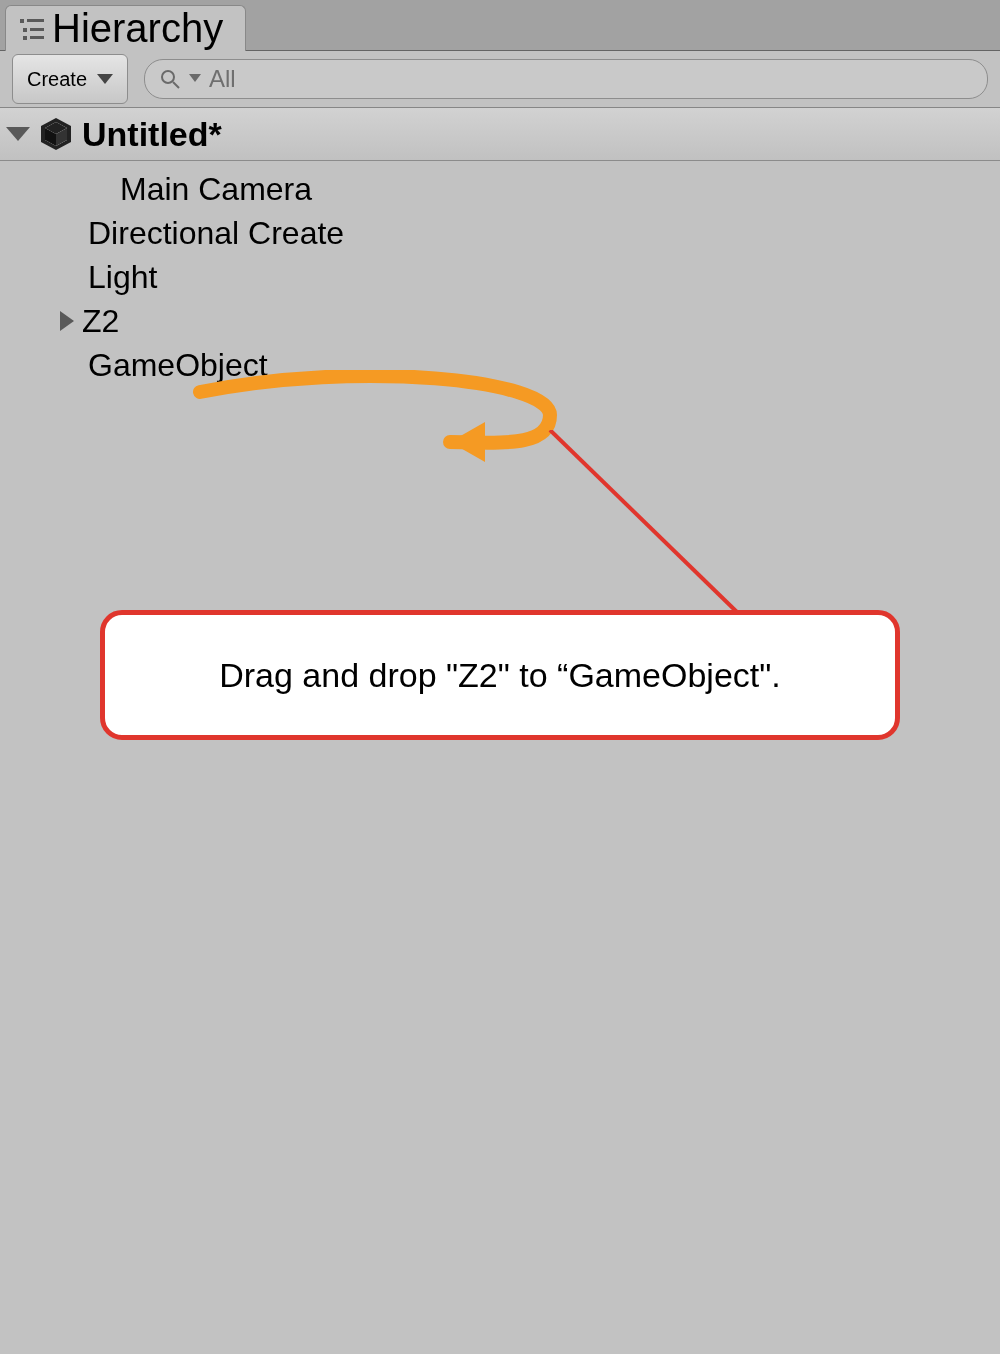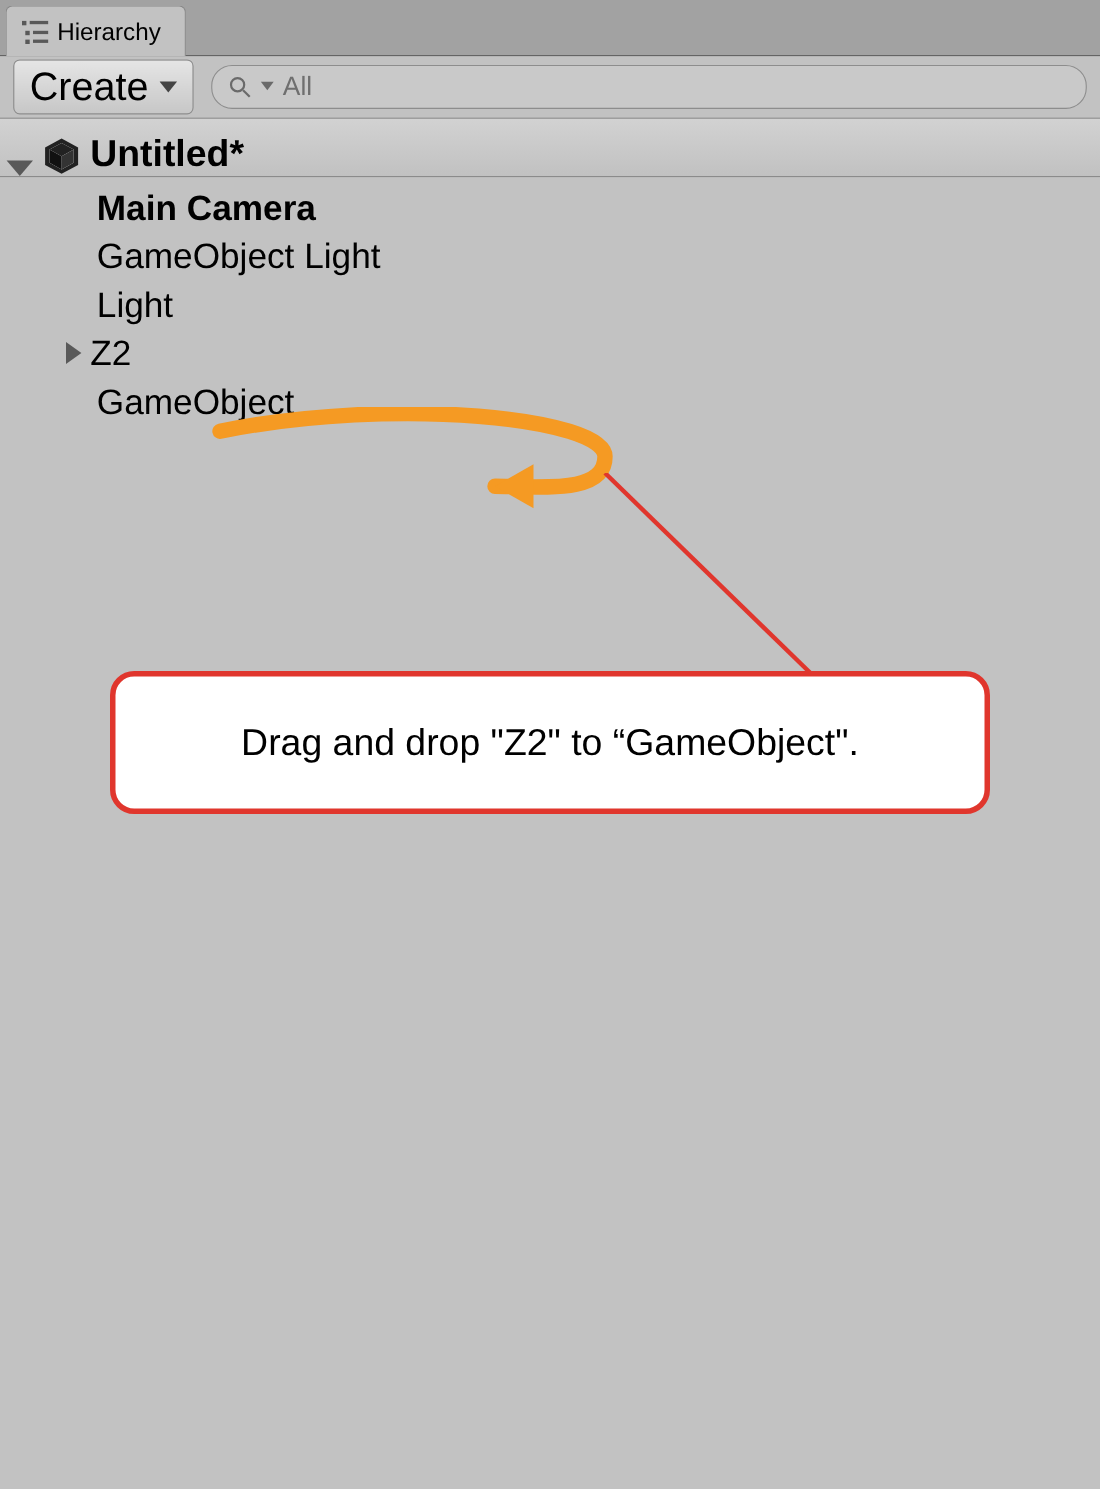"Hierarchy" .tab-label { font-size: 22px -> 40px }
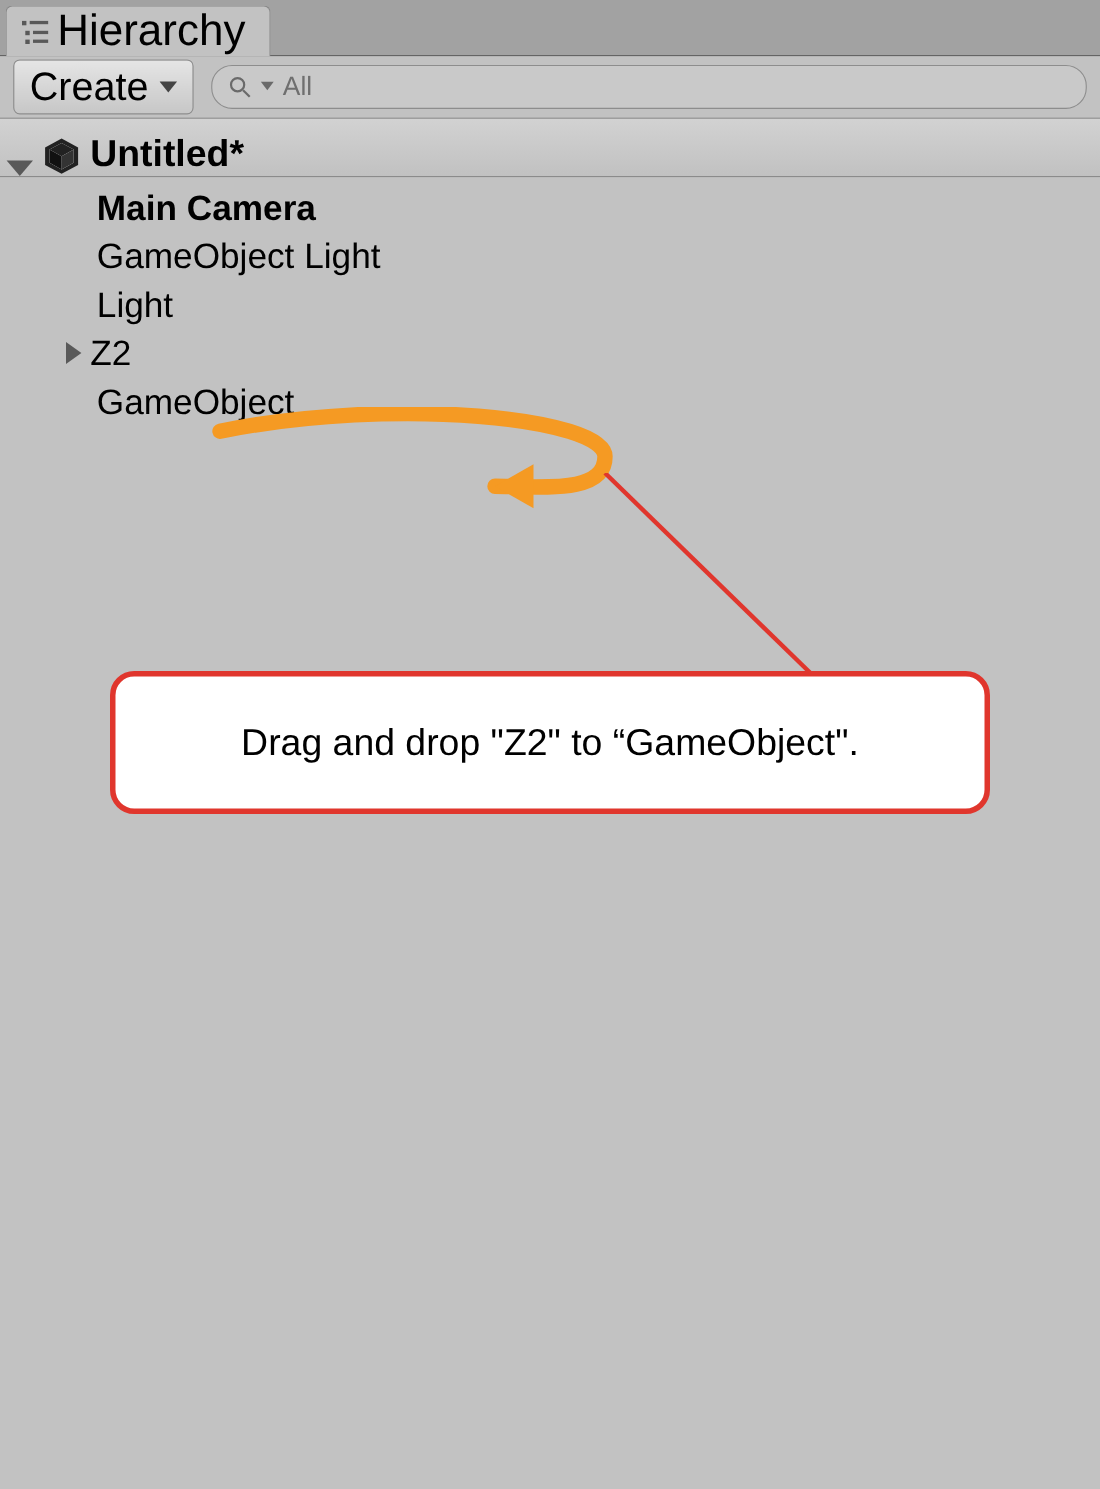"Create" .create-btn { font-size: 36px -> 20px }
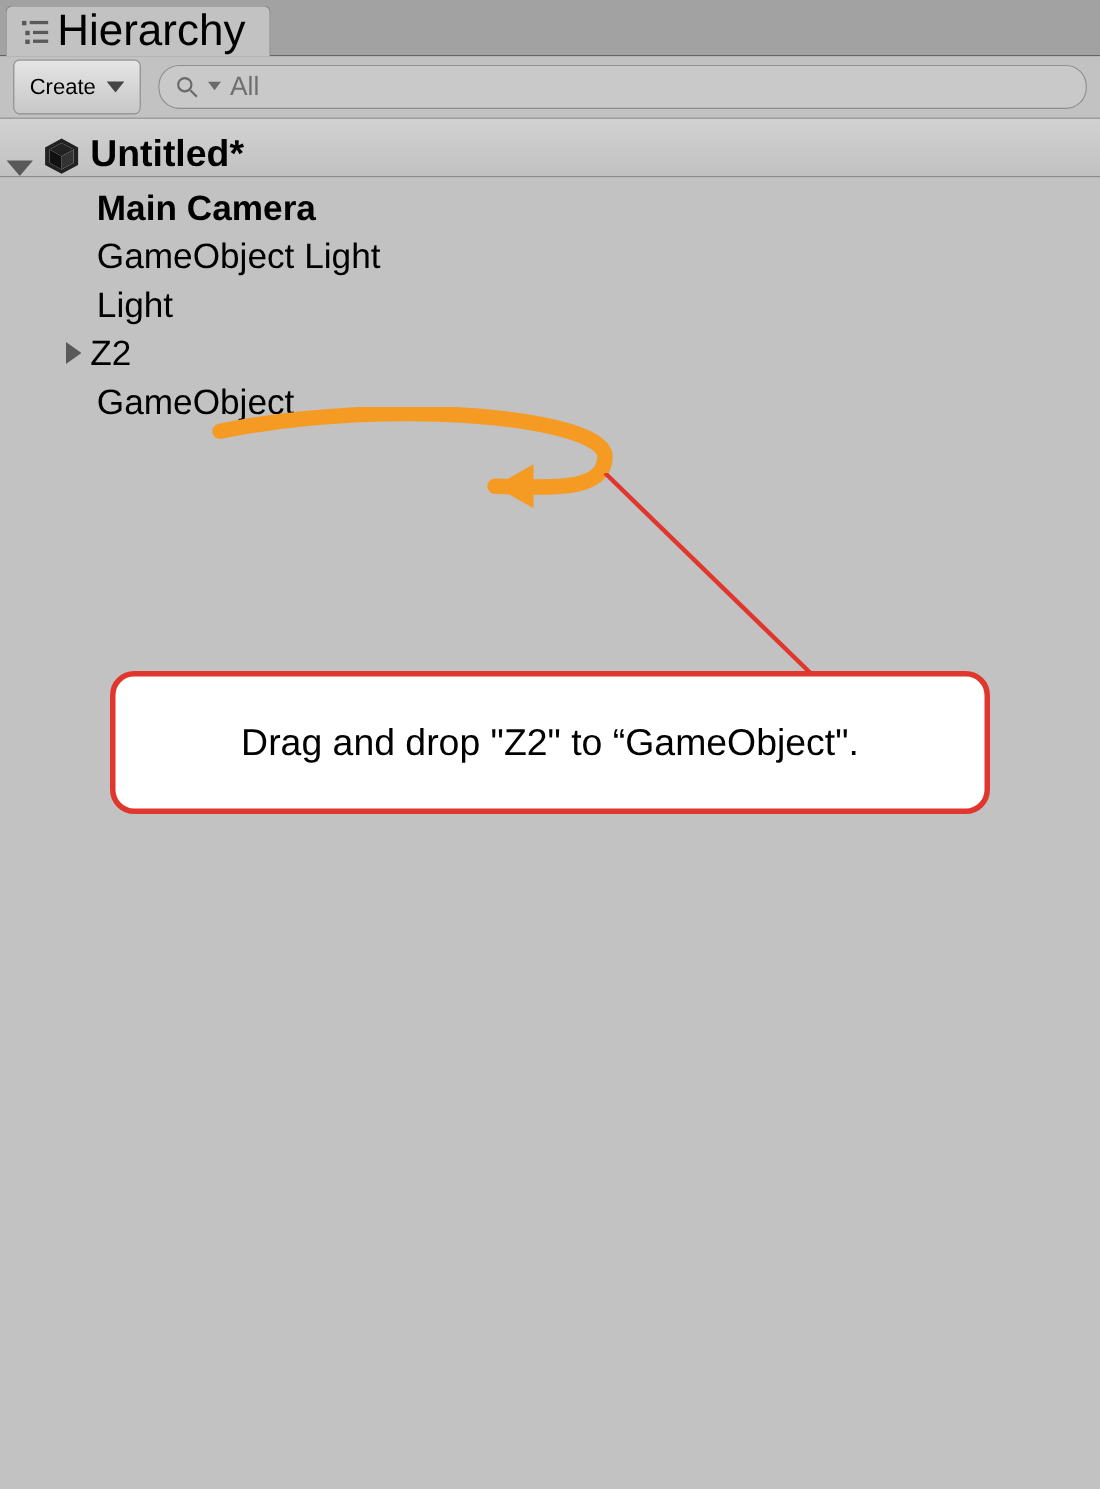"Untitled*" .scene-header { align-items: flex-end -> center }
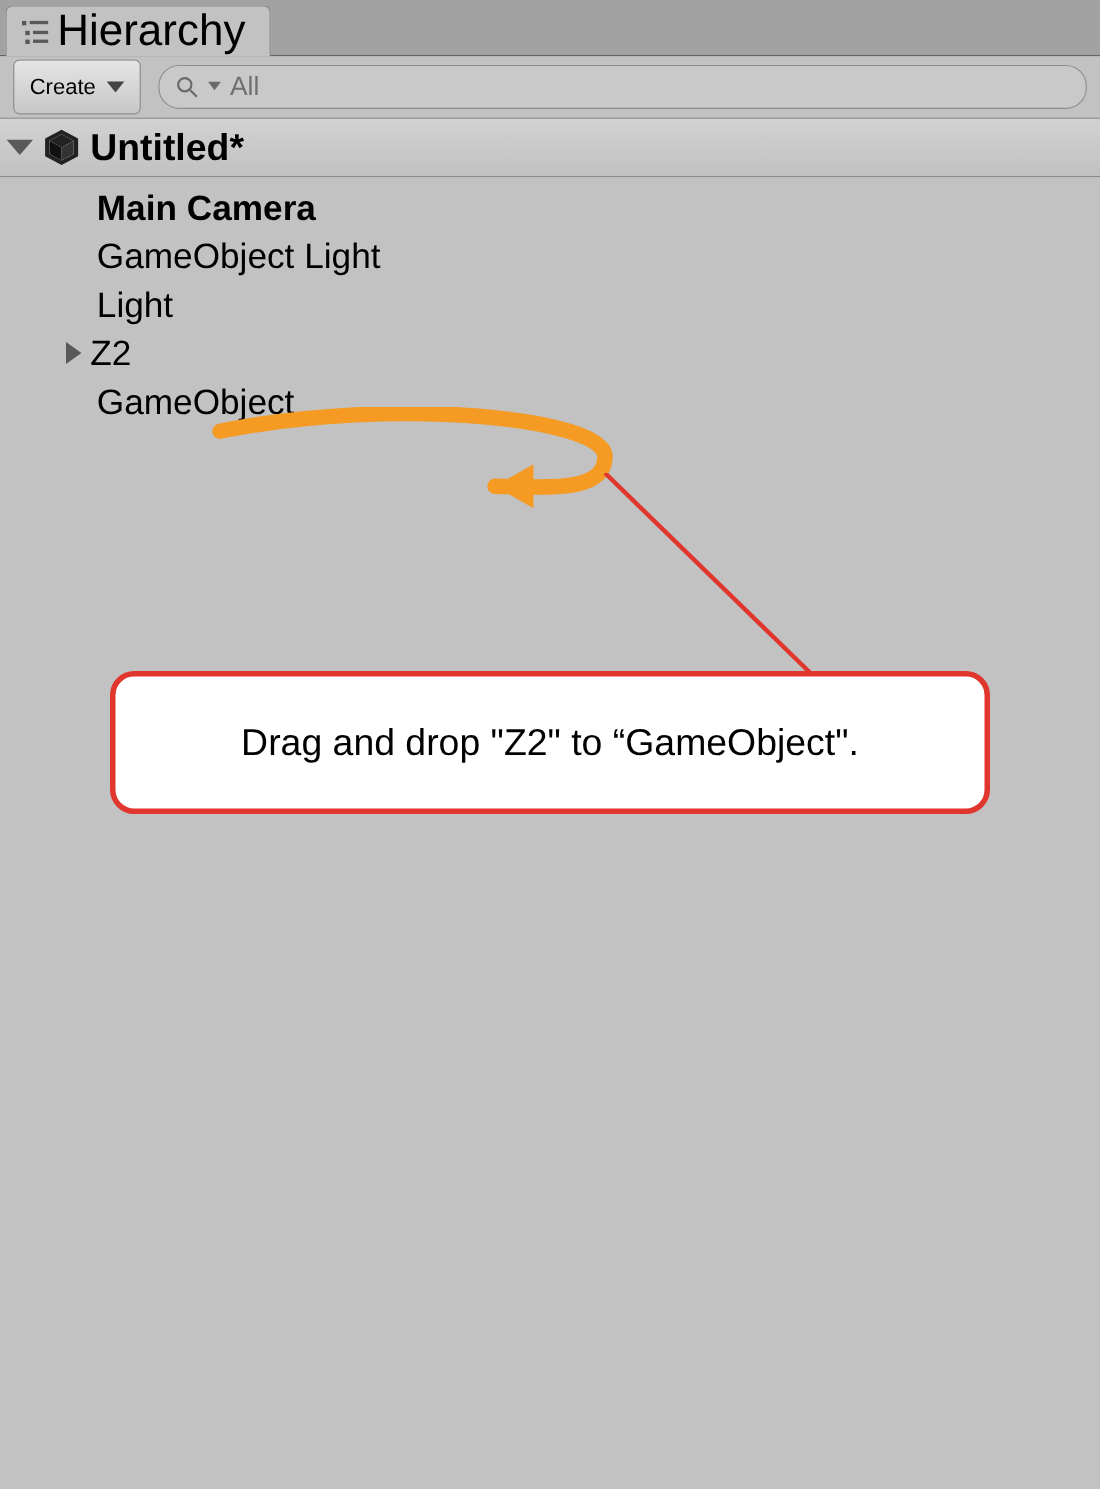"Main Camera" div.hitem { font-weight: bold -> none; padding-left: 88px -> 120px }
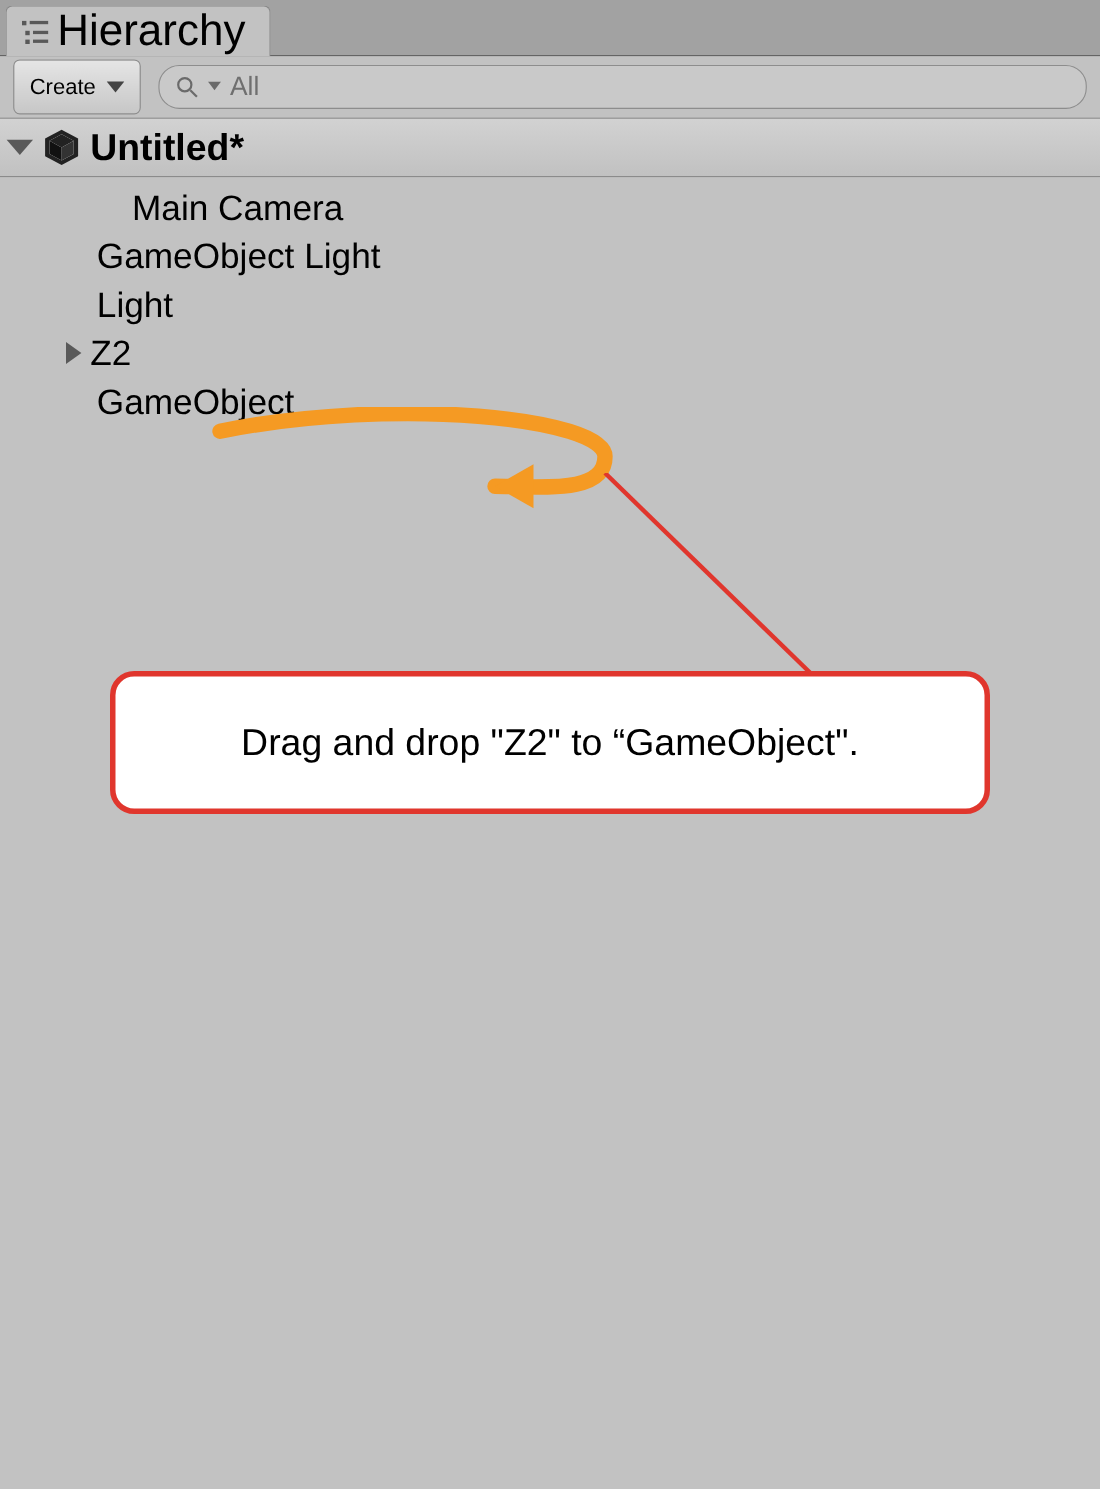"GameObject Light" span { text: GameObject Light -> Directional Create }
